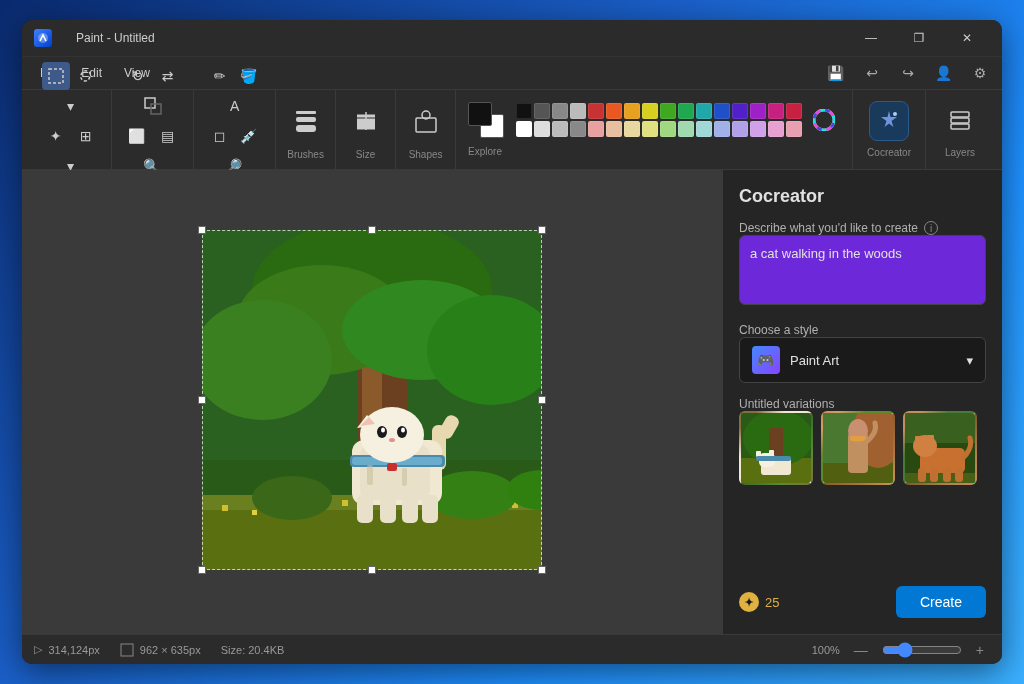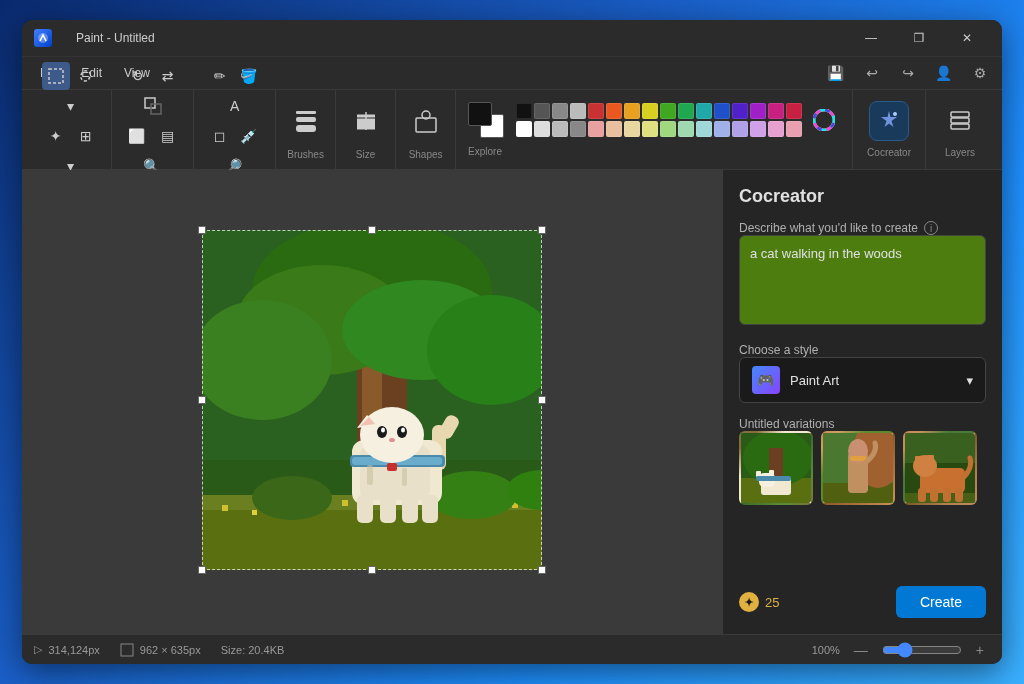"a cat walking in the" .prompt-textarea { background: #4d7c0f -> #6d28d9; height: 90px -> 70px }
